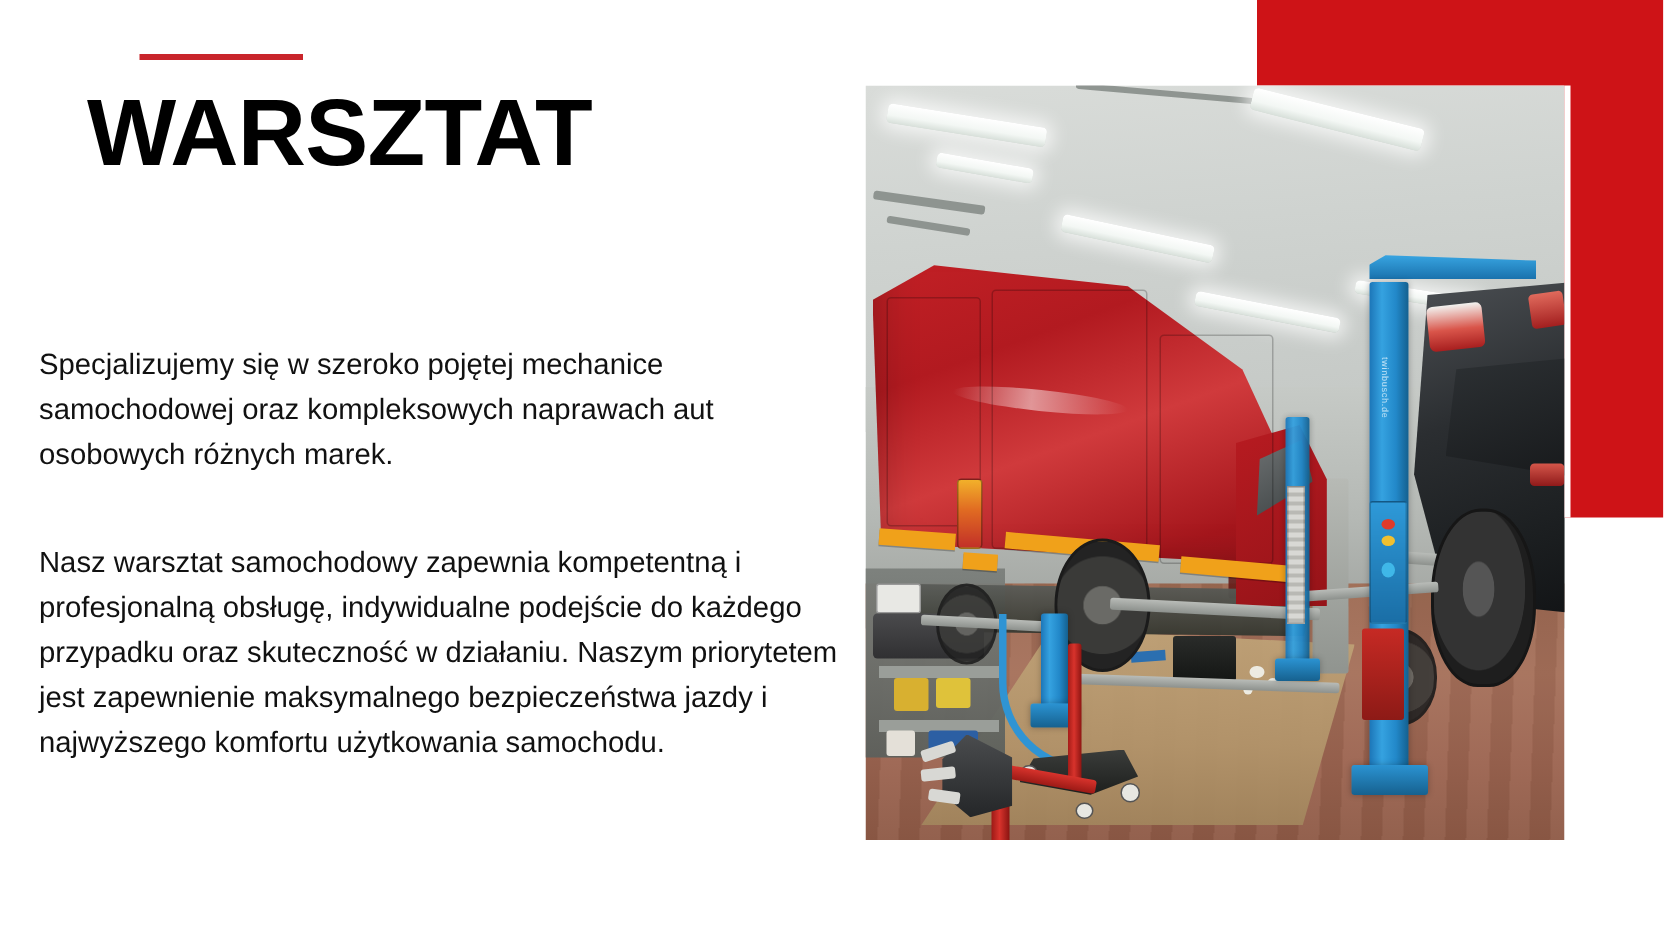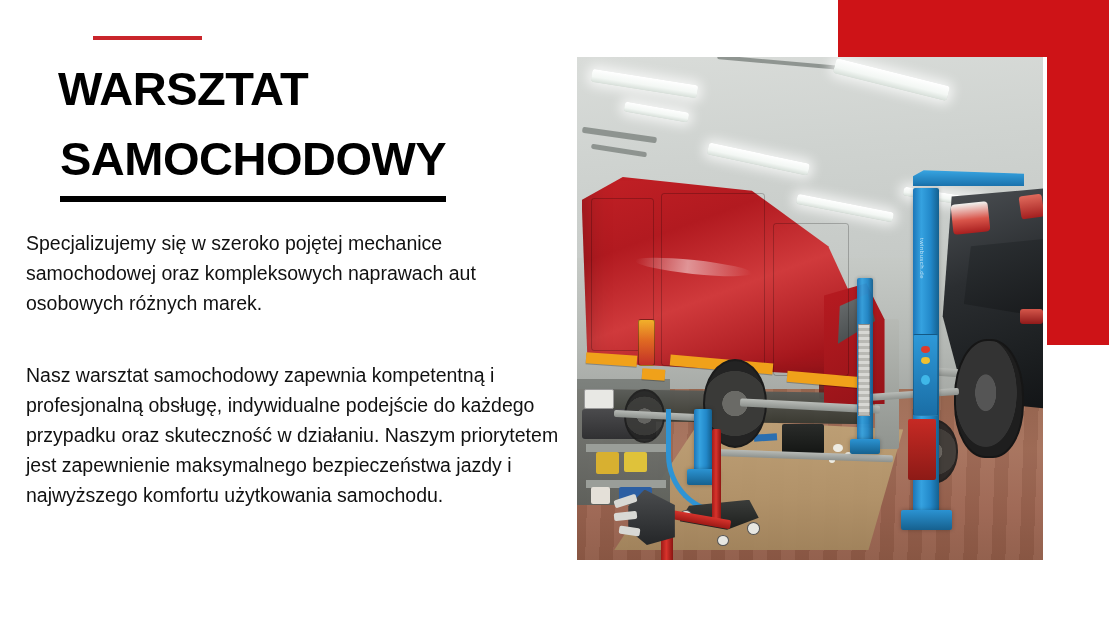"WARSZTAT" .title-line { font-size: 47px -> 63px }
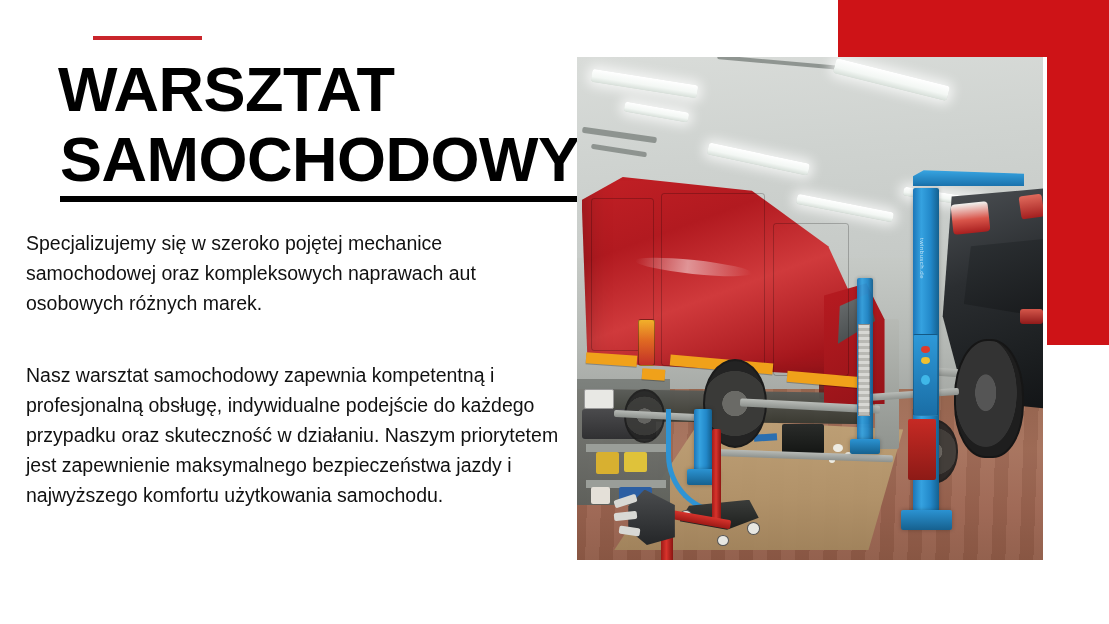"SAMOCHODOWY" div.title-line { html: <div>SAMOCHODOWY</div> -> none }
